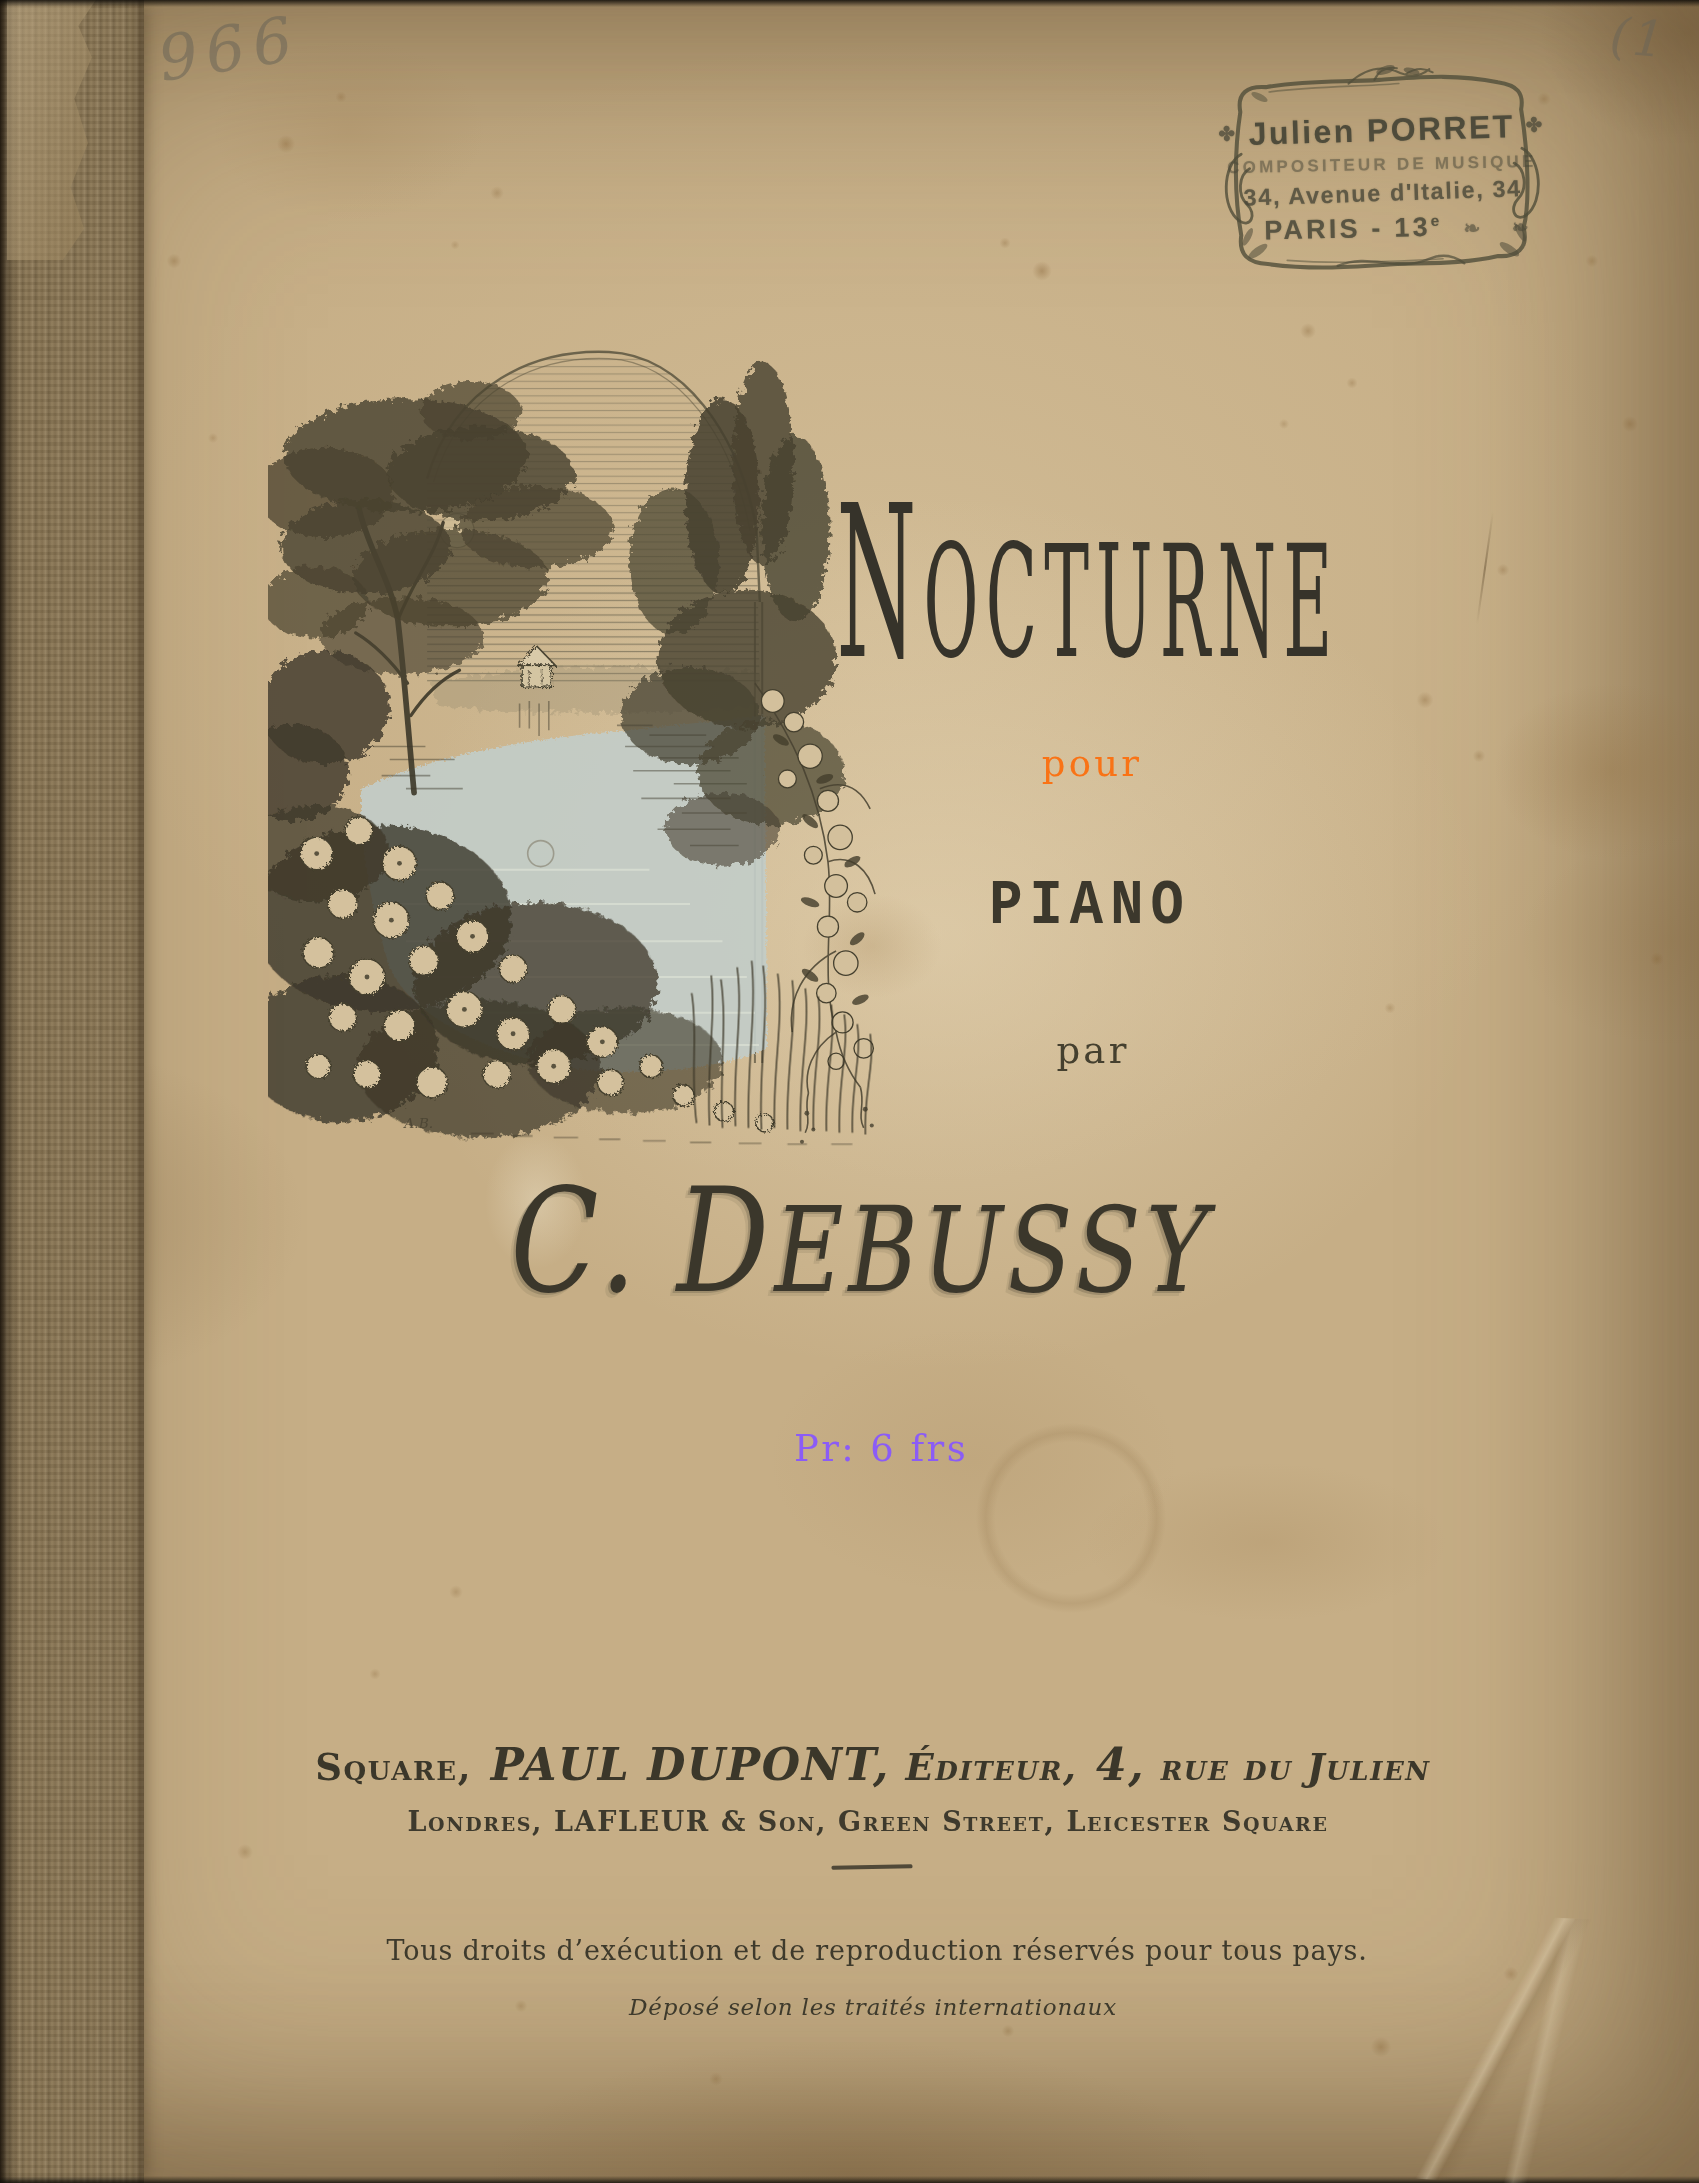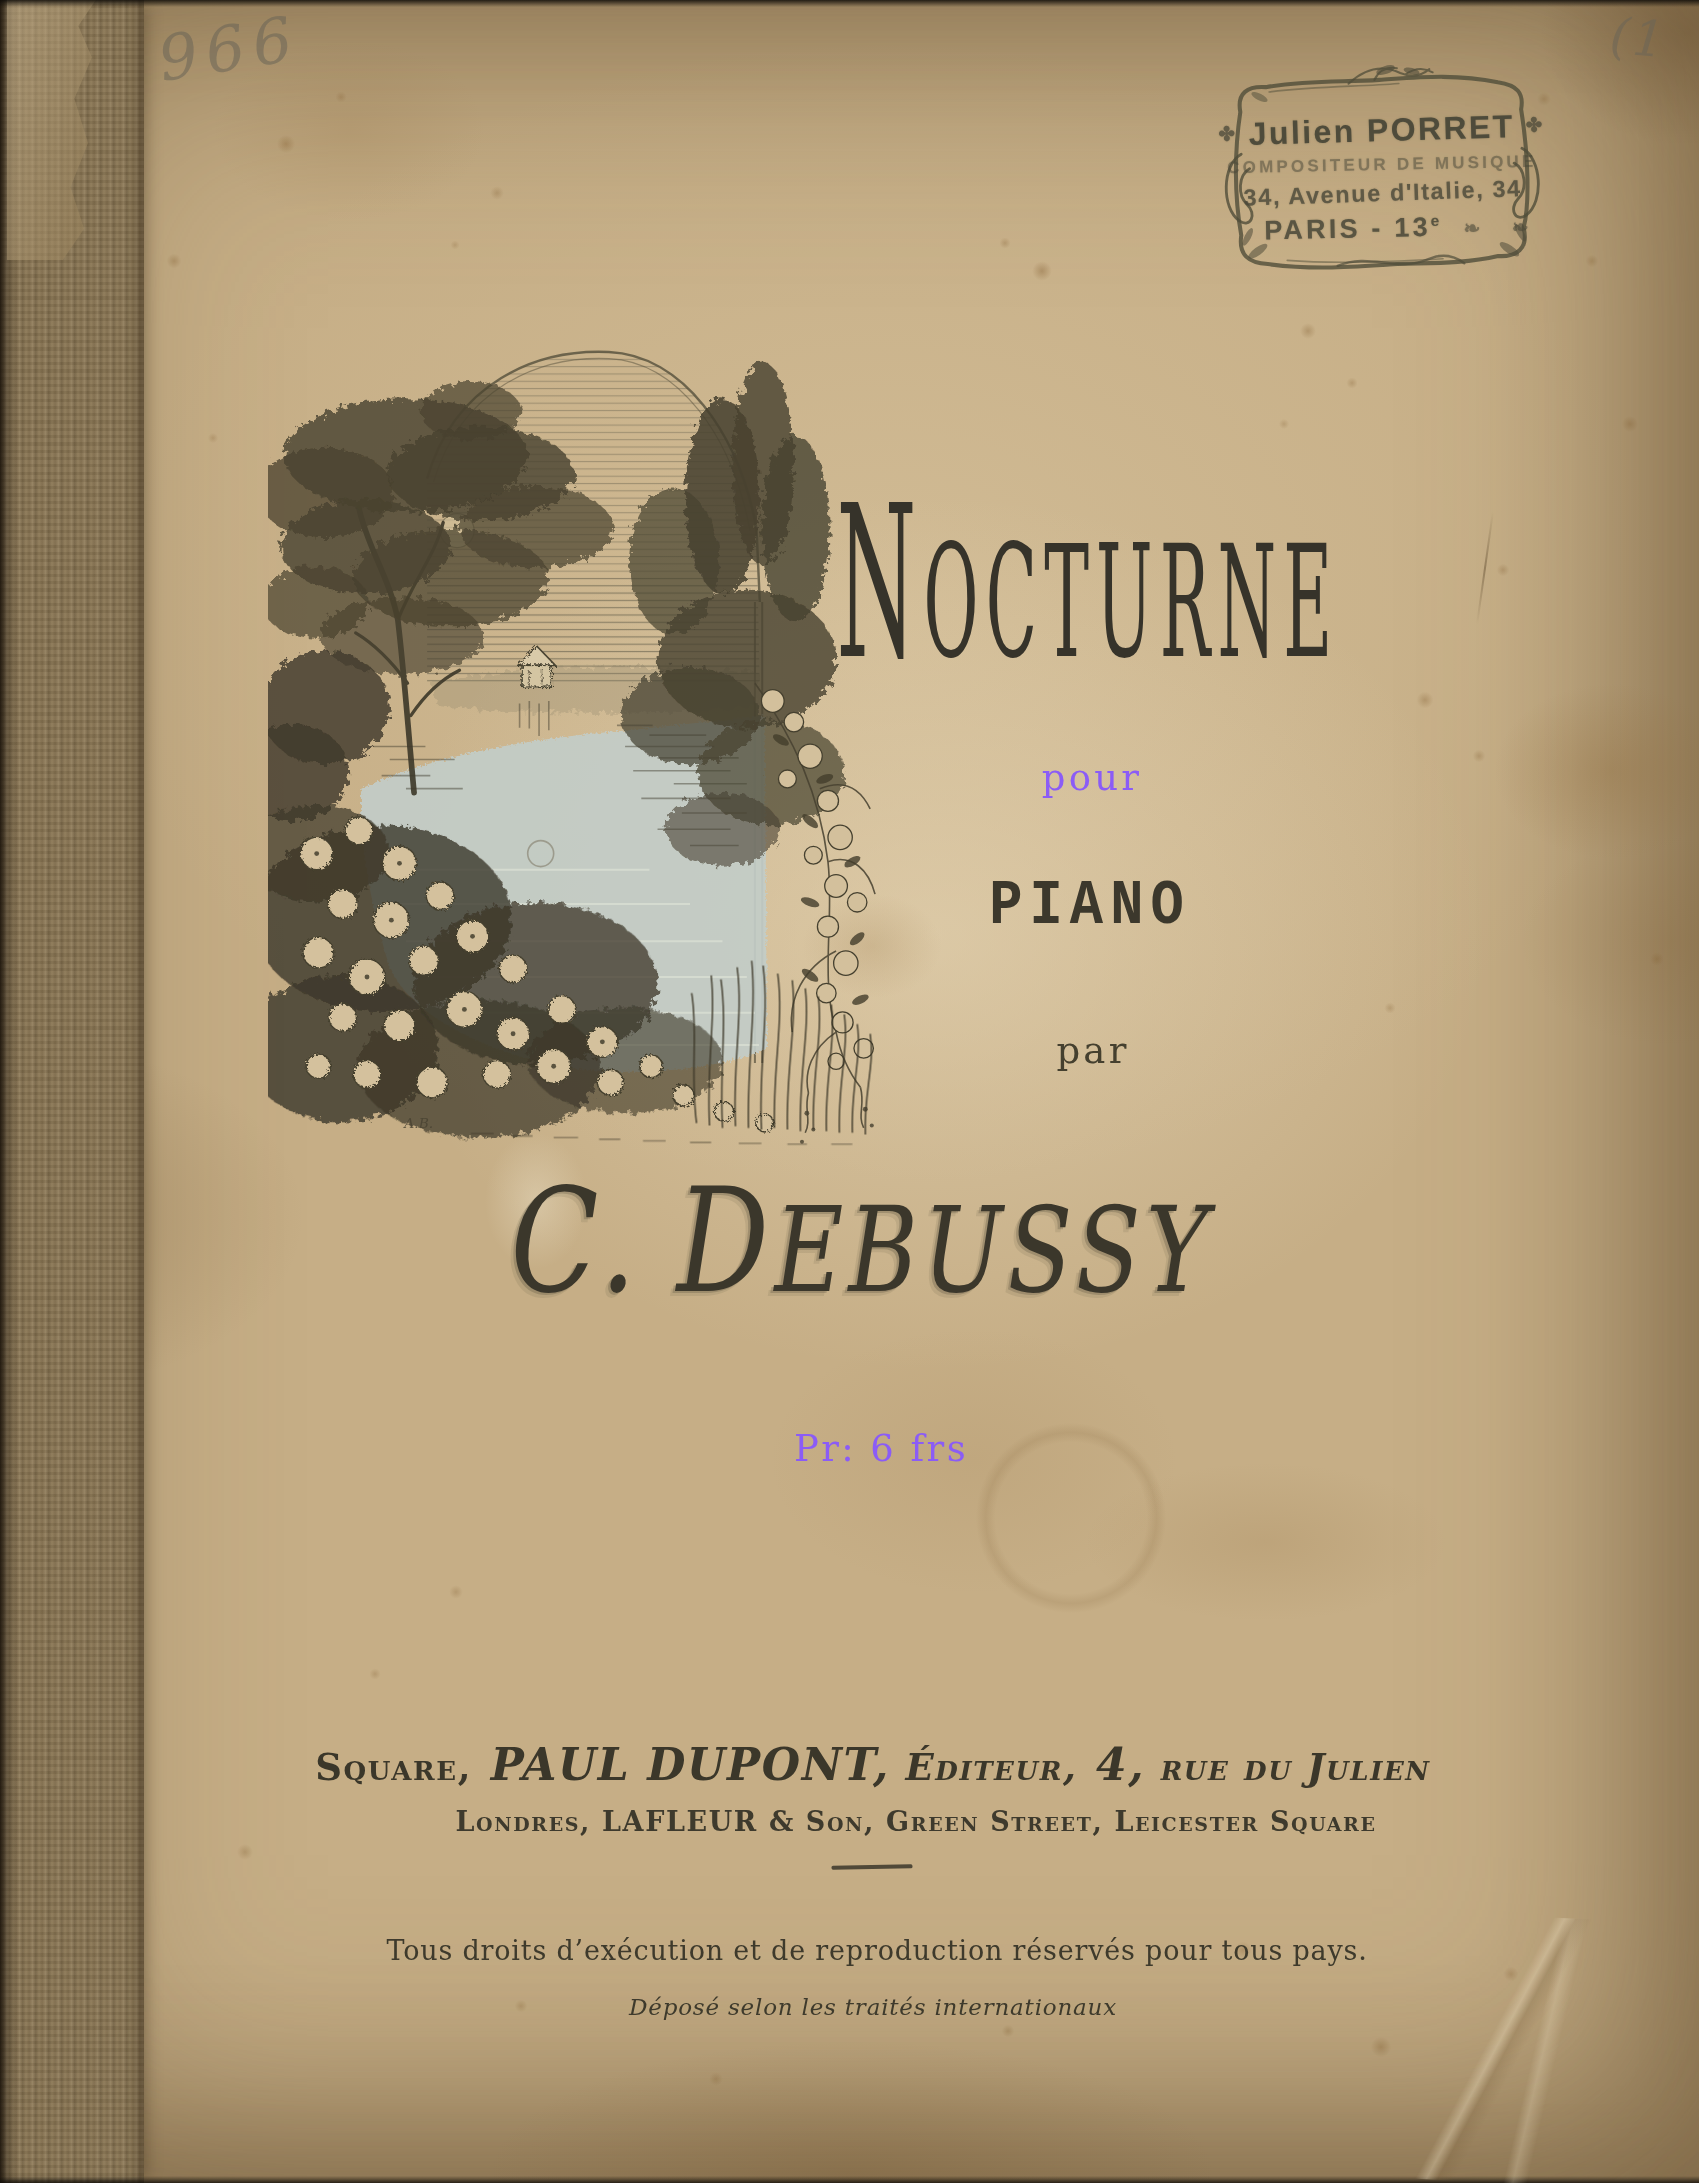"pour" .pour { color: #8b5cf6 -> #f97316; margin-top: 14px -> none }
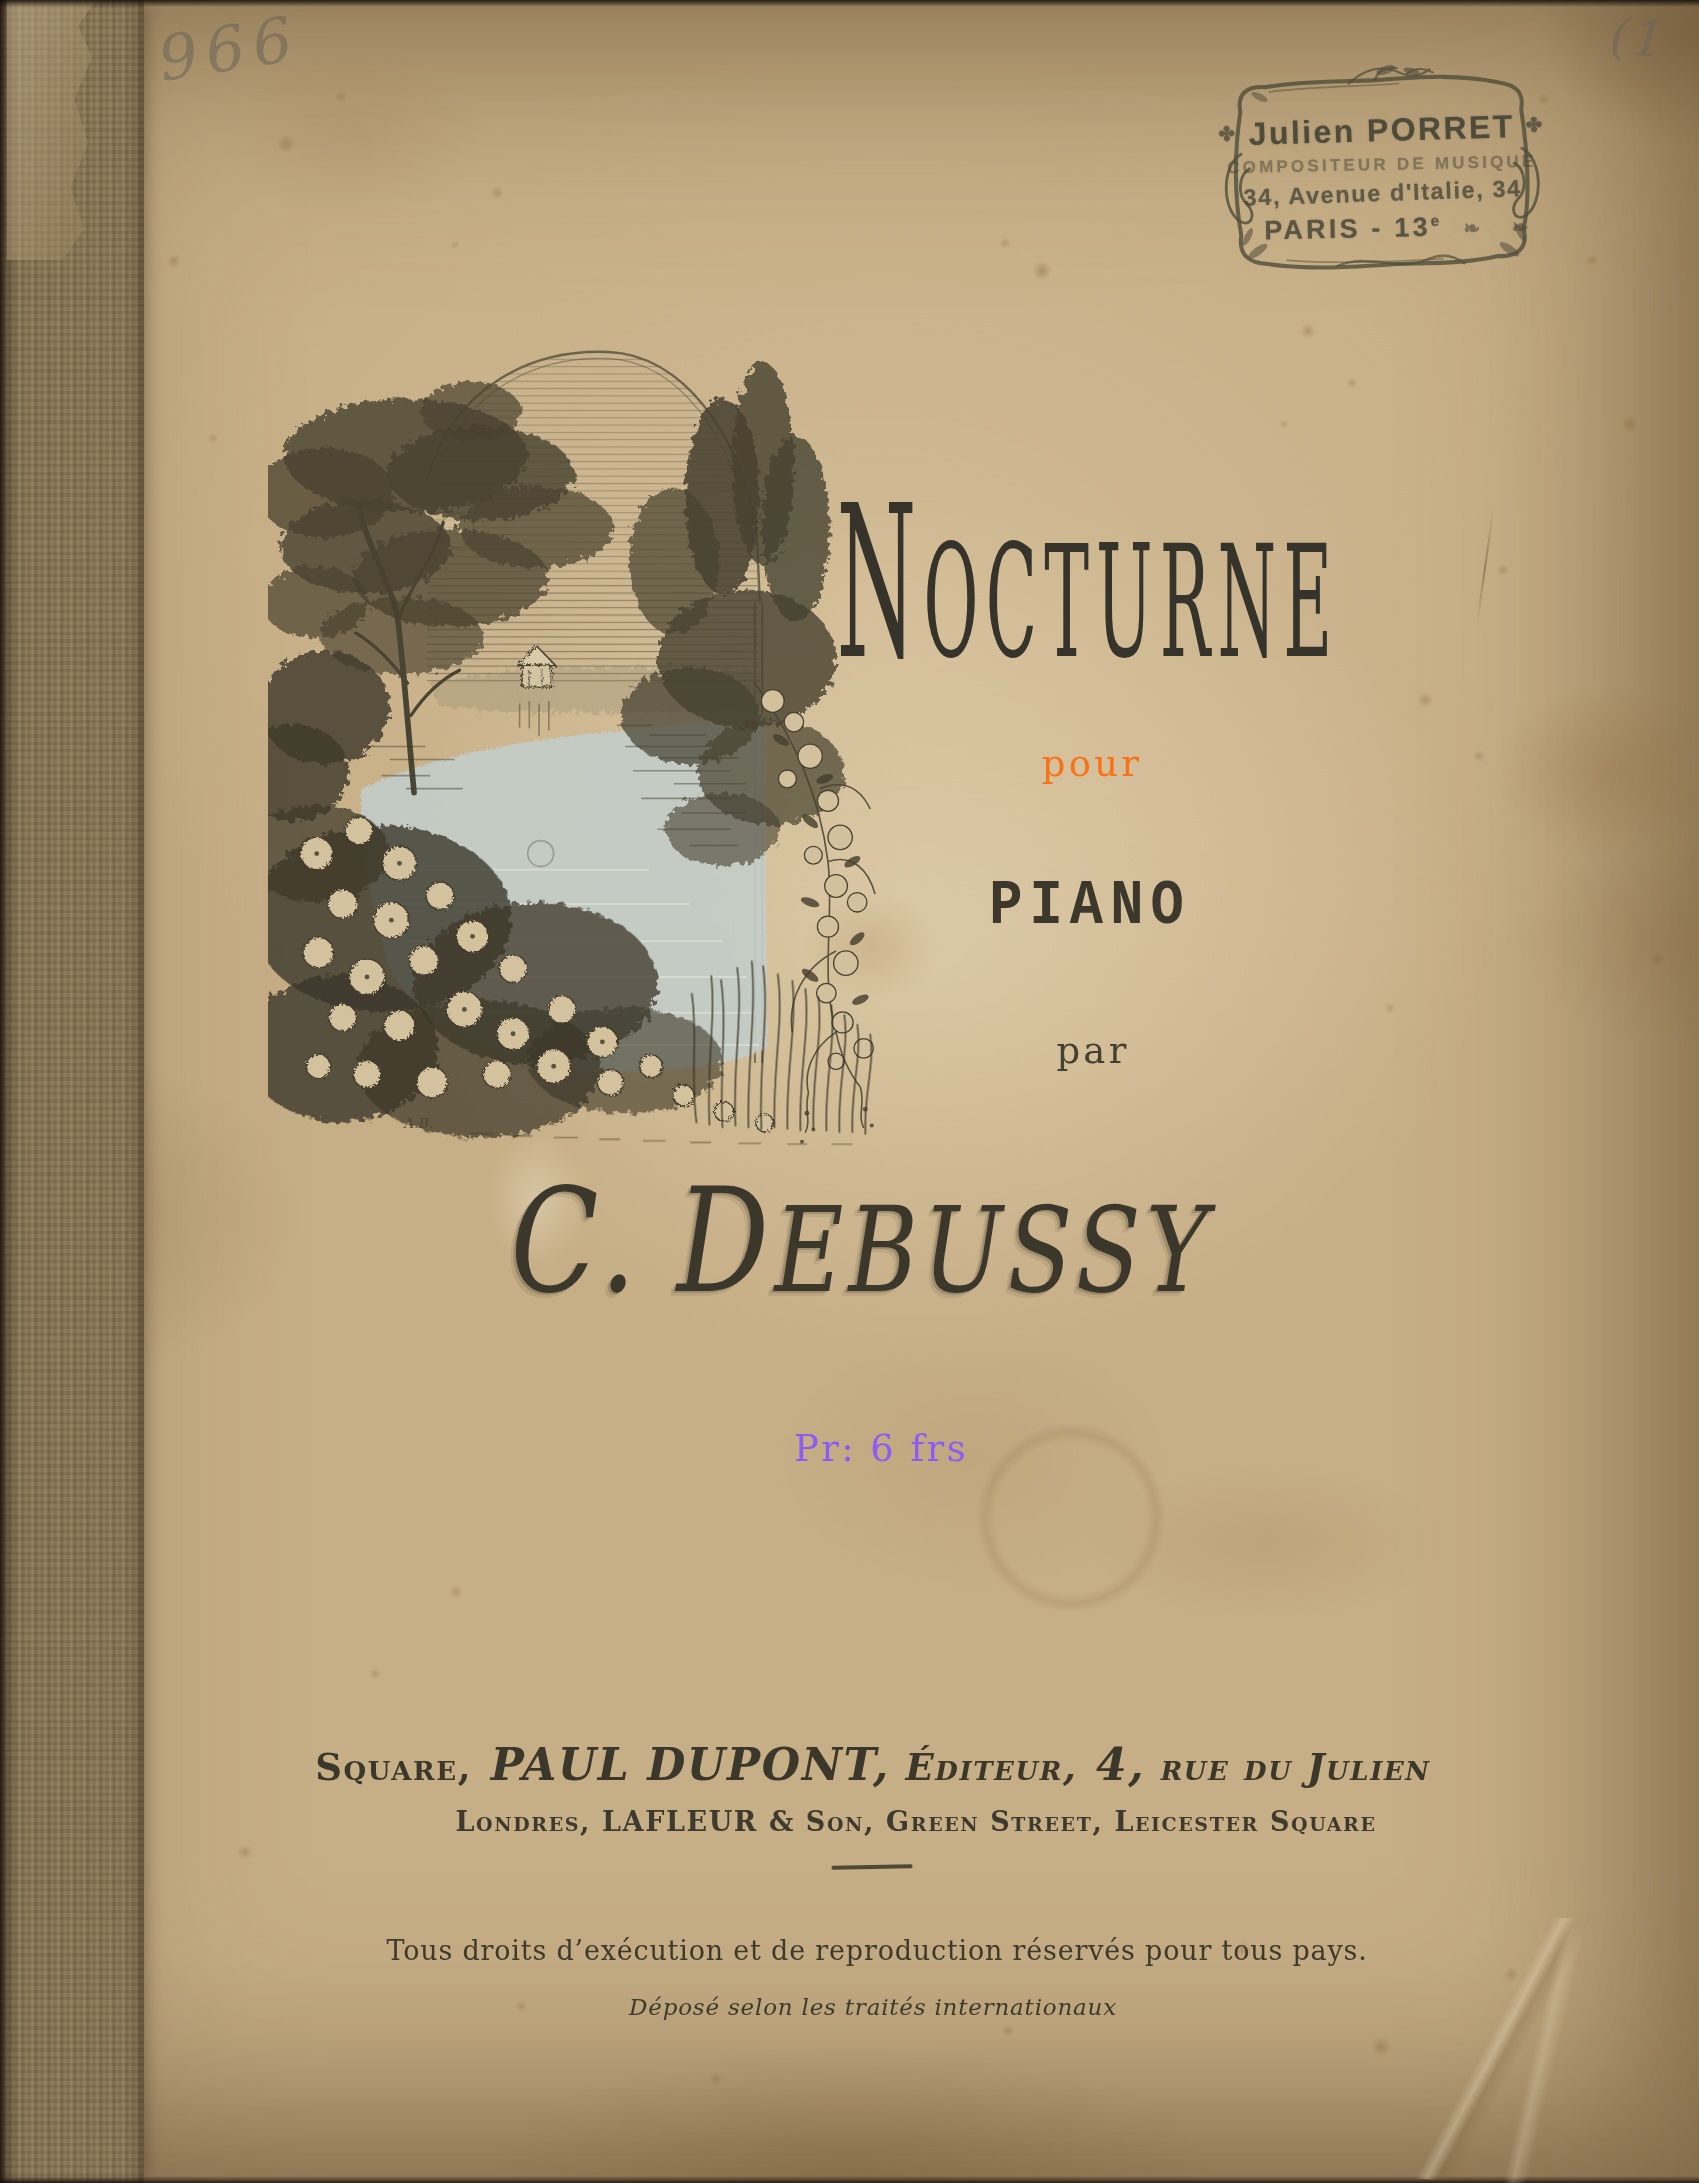"Londres, LAFLEUR & Son, Green" .imprint2 { margin-left: 48px -> none }
